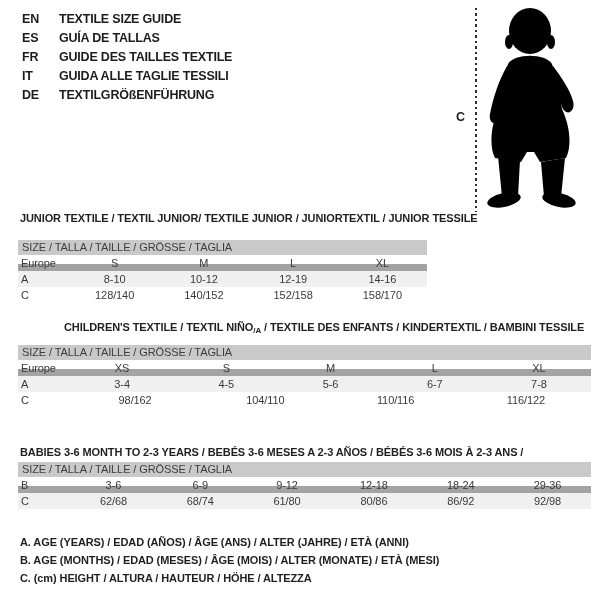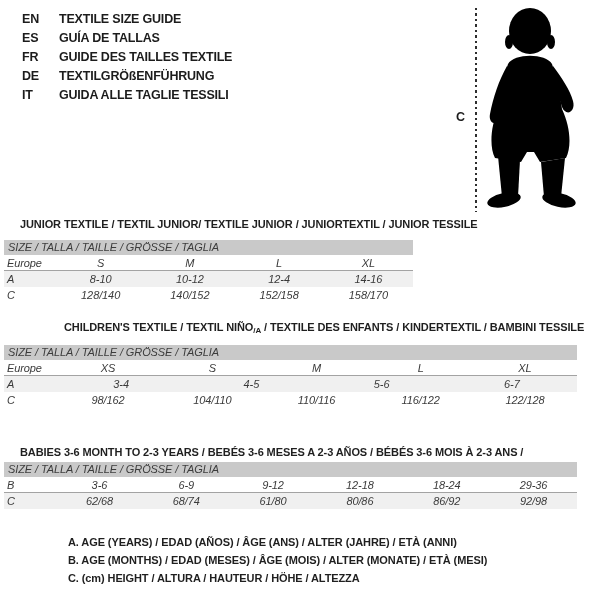"DE" div.lang-row { order: before "IT" -> after "IT" }
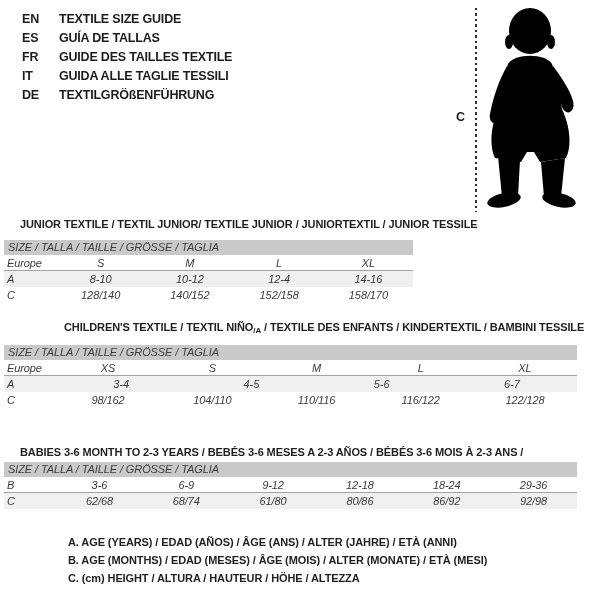"JUNIOR TEXTILE / TEXTIL JUNIOR/" .t1-title { top: 217px -> 211px }
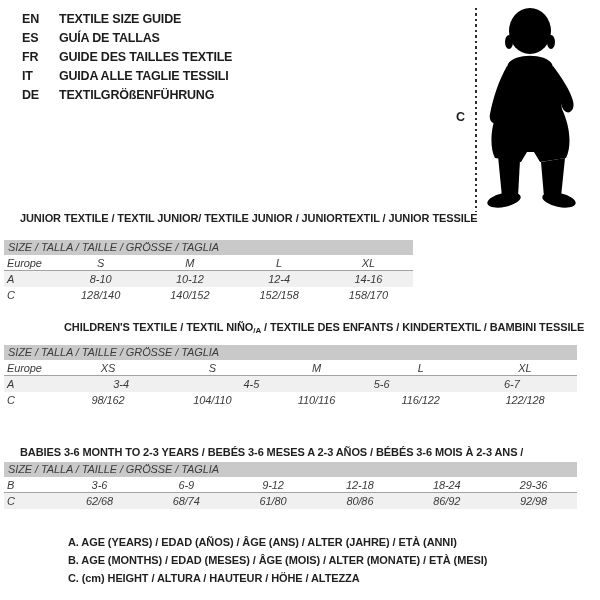"SIZE / TALLA / TAILLE" .size-table { font-style: italic -> none; left: 4px -> 18px }
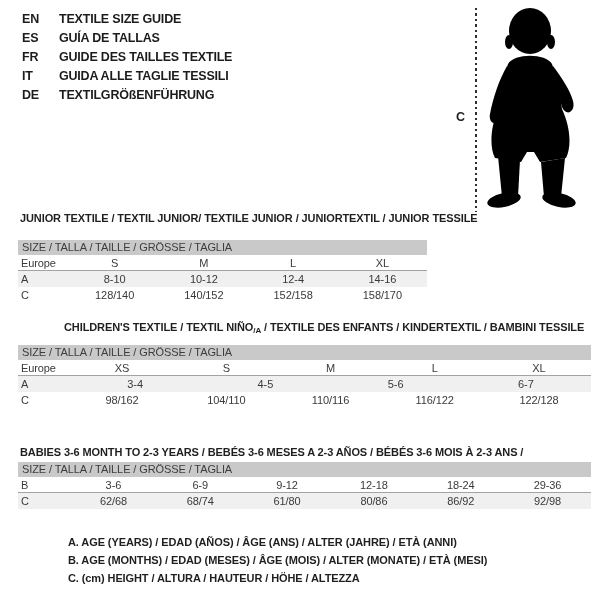"Europe" .rule-under { border-bottom: 1px solid #a3a3a3 -> 7px solid #a3a3a3 }
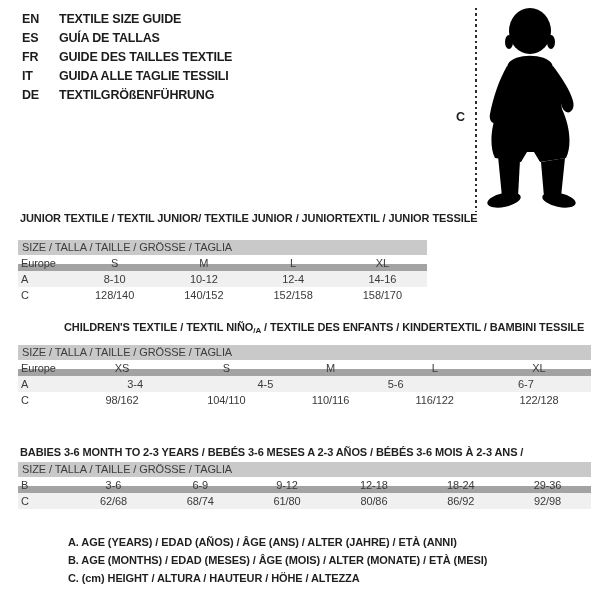"12-4" span.cell { text: 12-4 -> 12-19 }
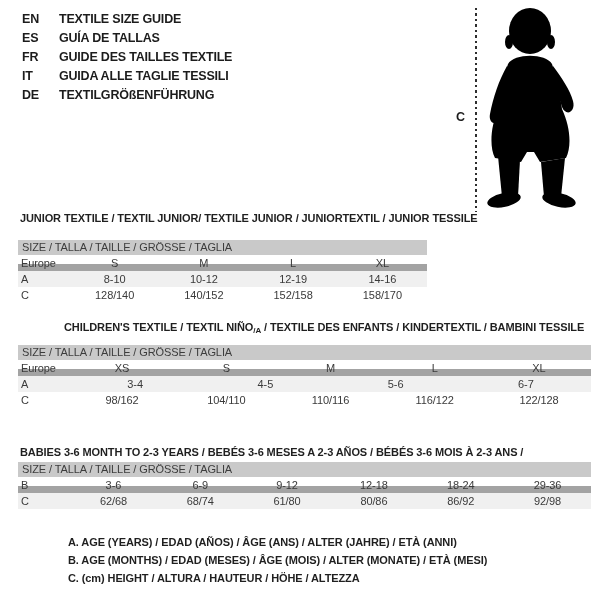"7-8" span.cell { html: none -> <span>7-8</span> }
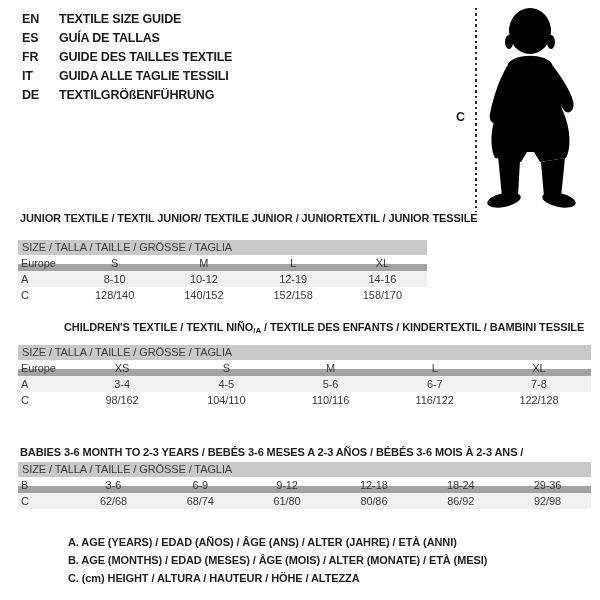"122/128" span.cell { html: <span>122/128</span> -> none }
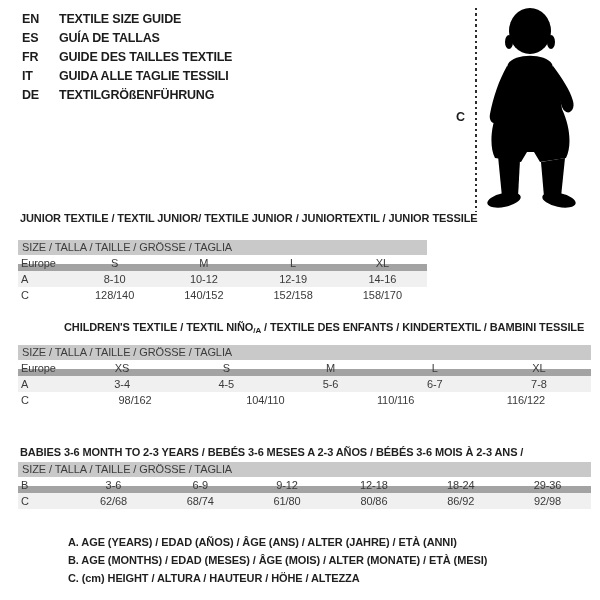"A. AGE (YEARS) / EDAD" .footnote { margin-left: 48px -> none }
